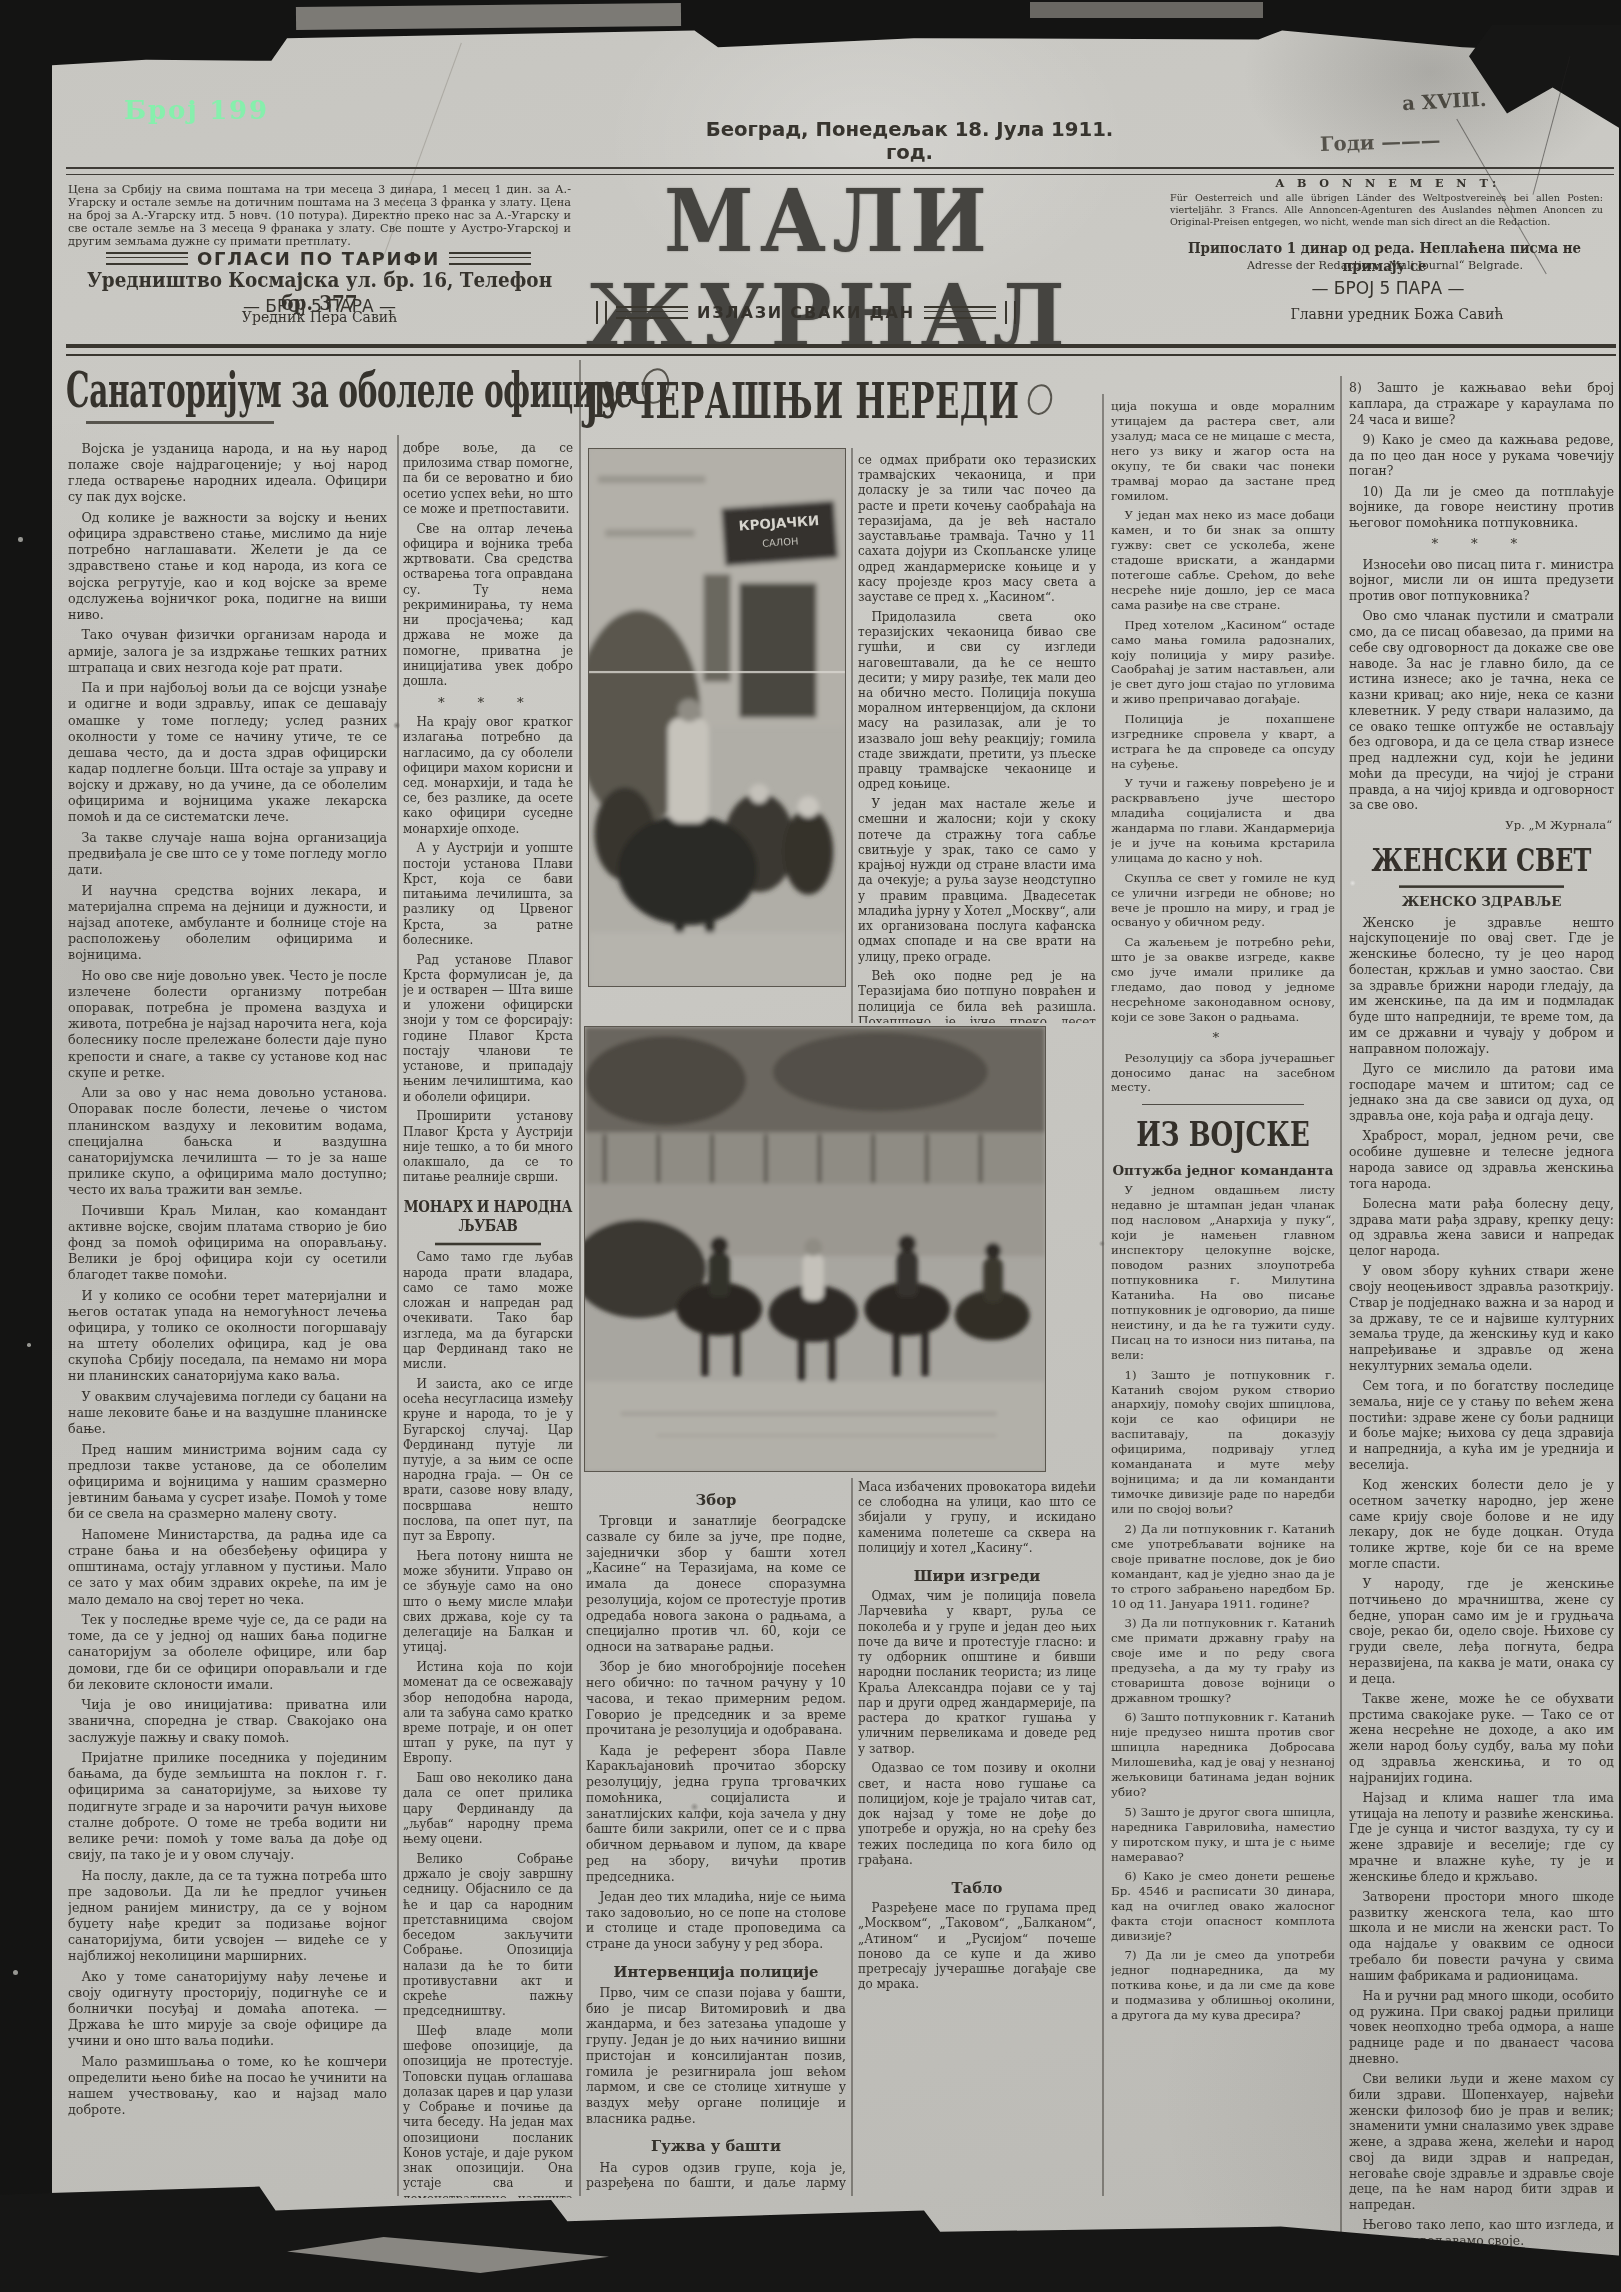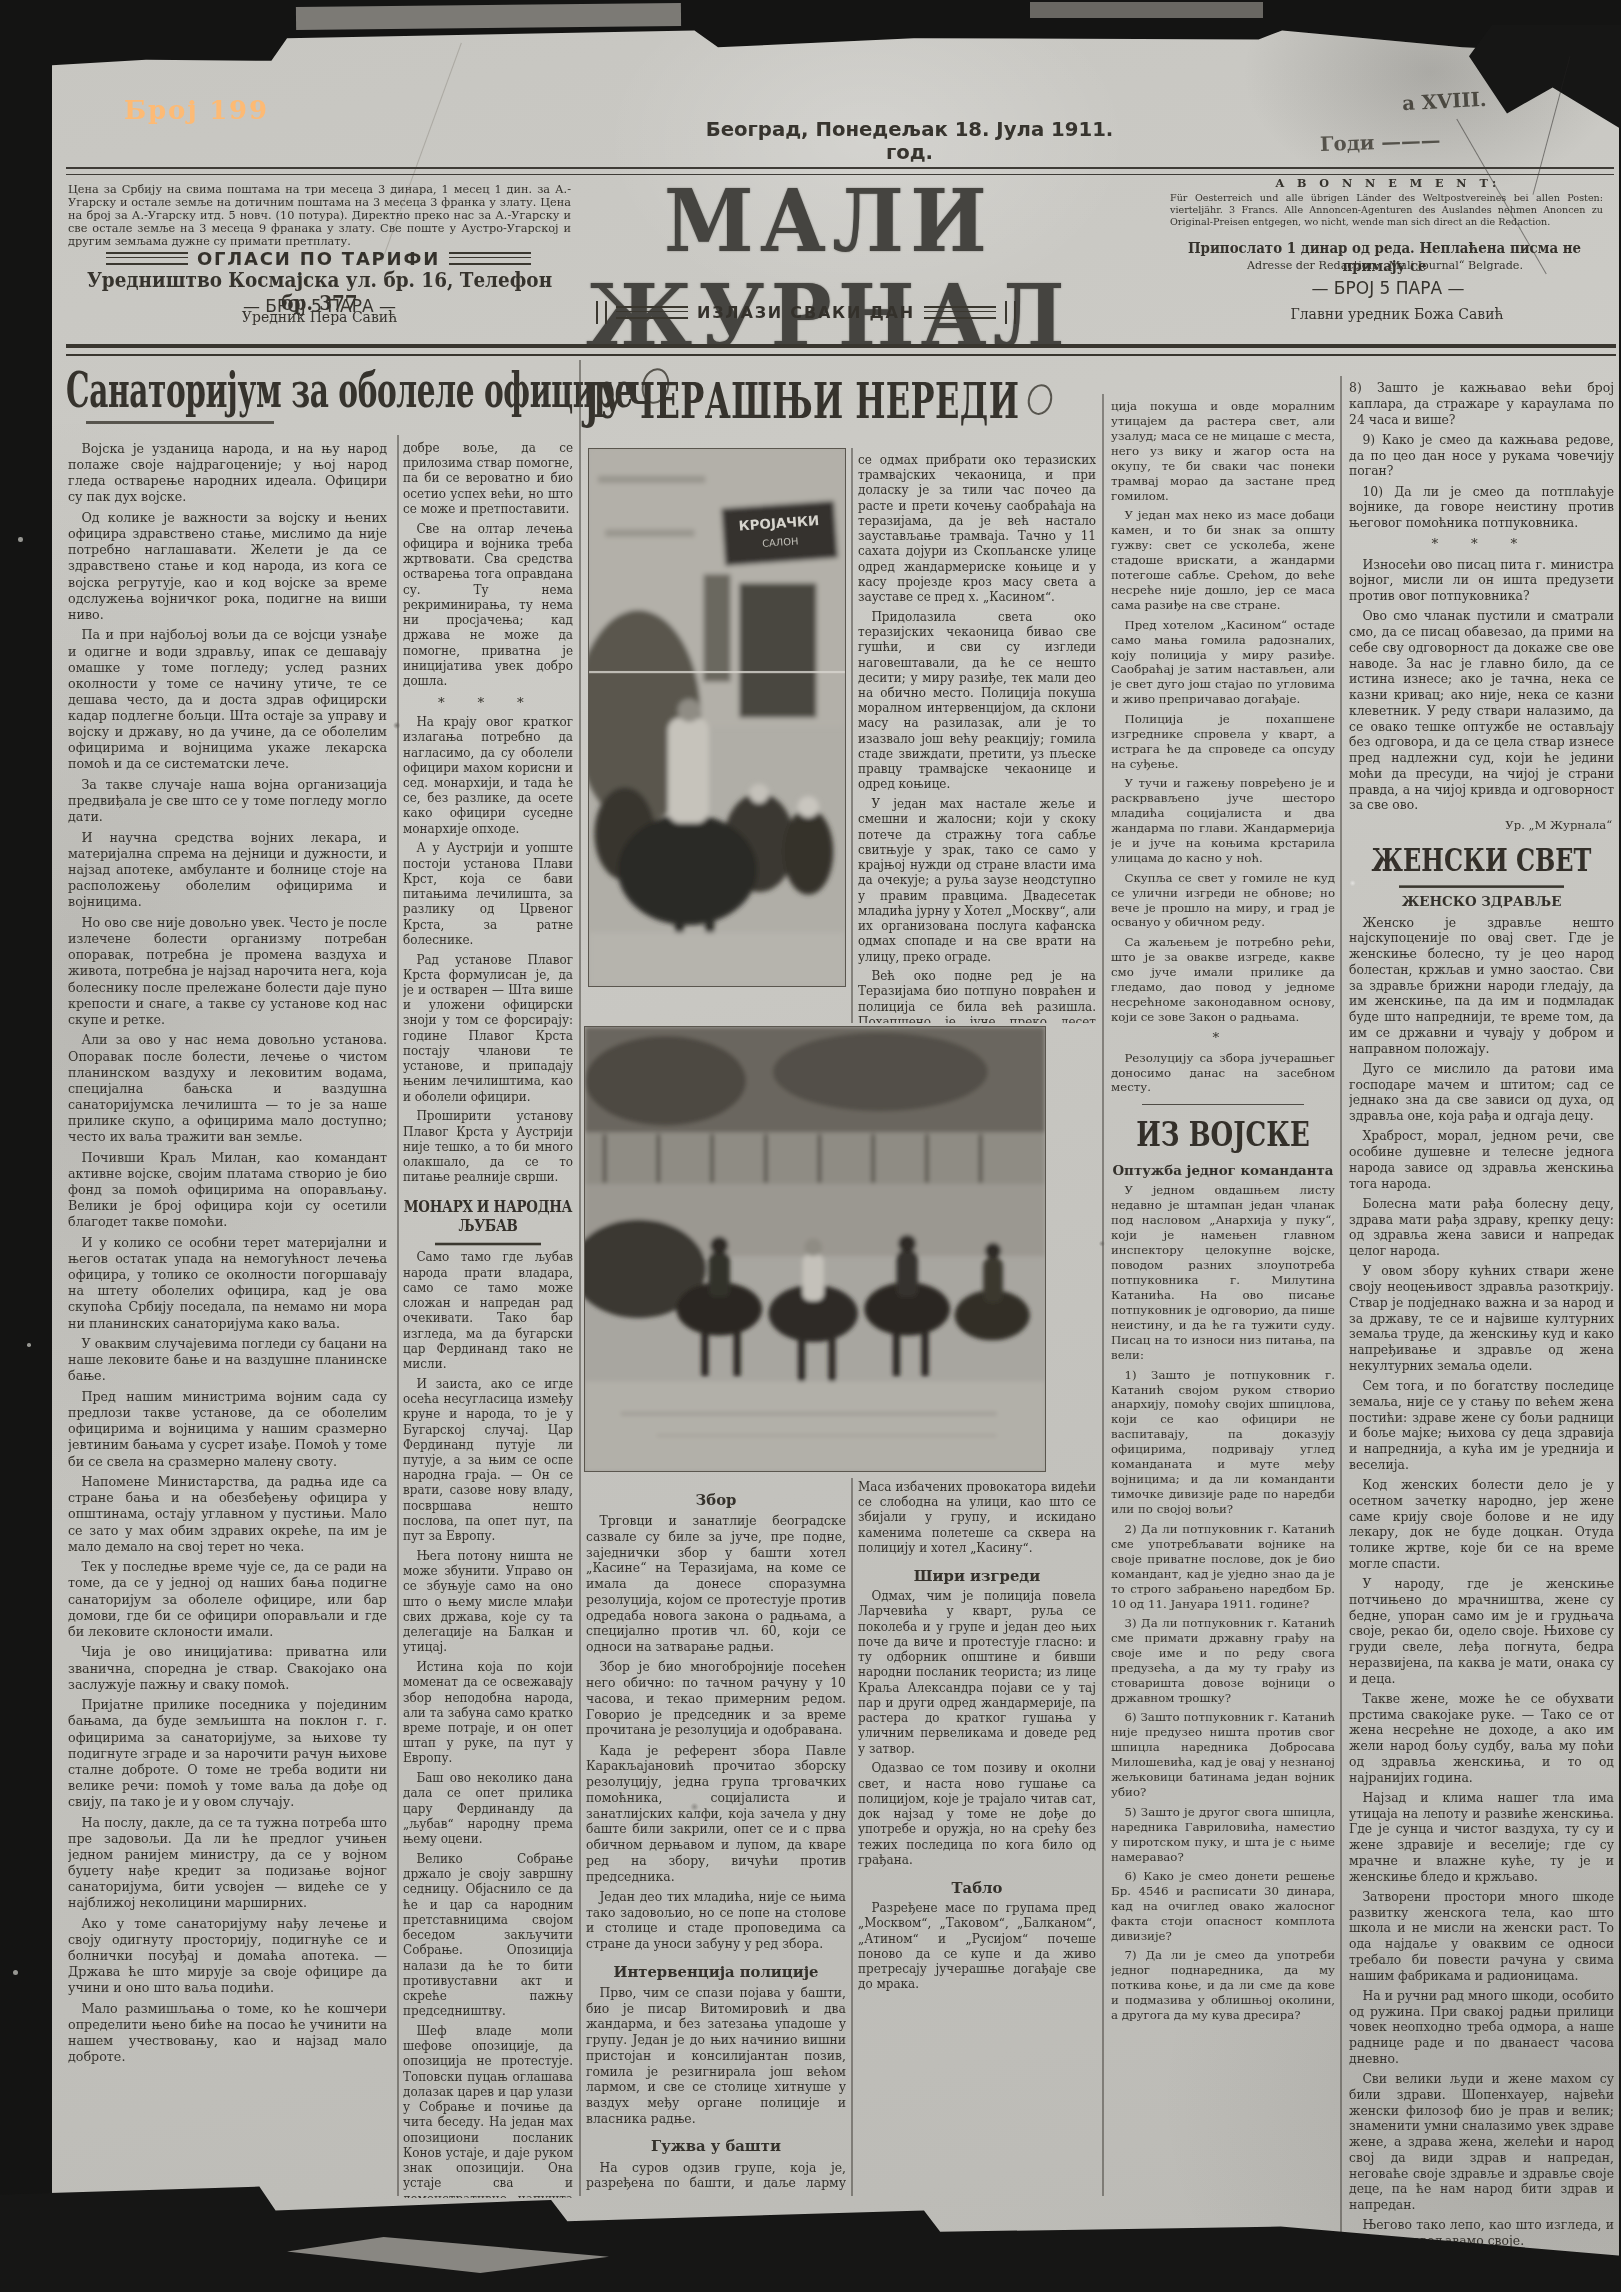"Број 199" .broj { color: #fdba74 -> #86efac }
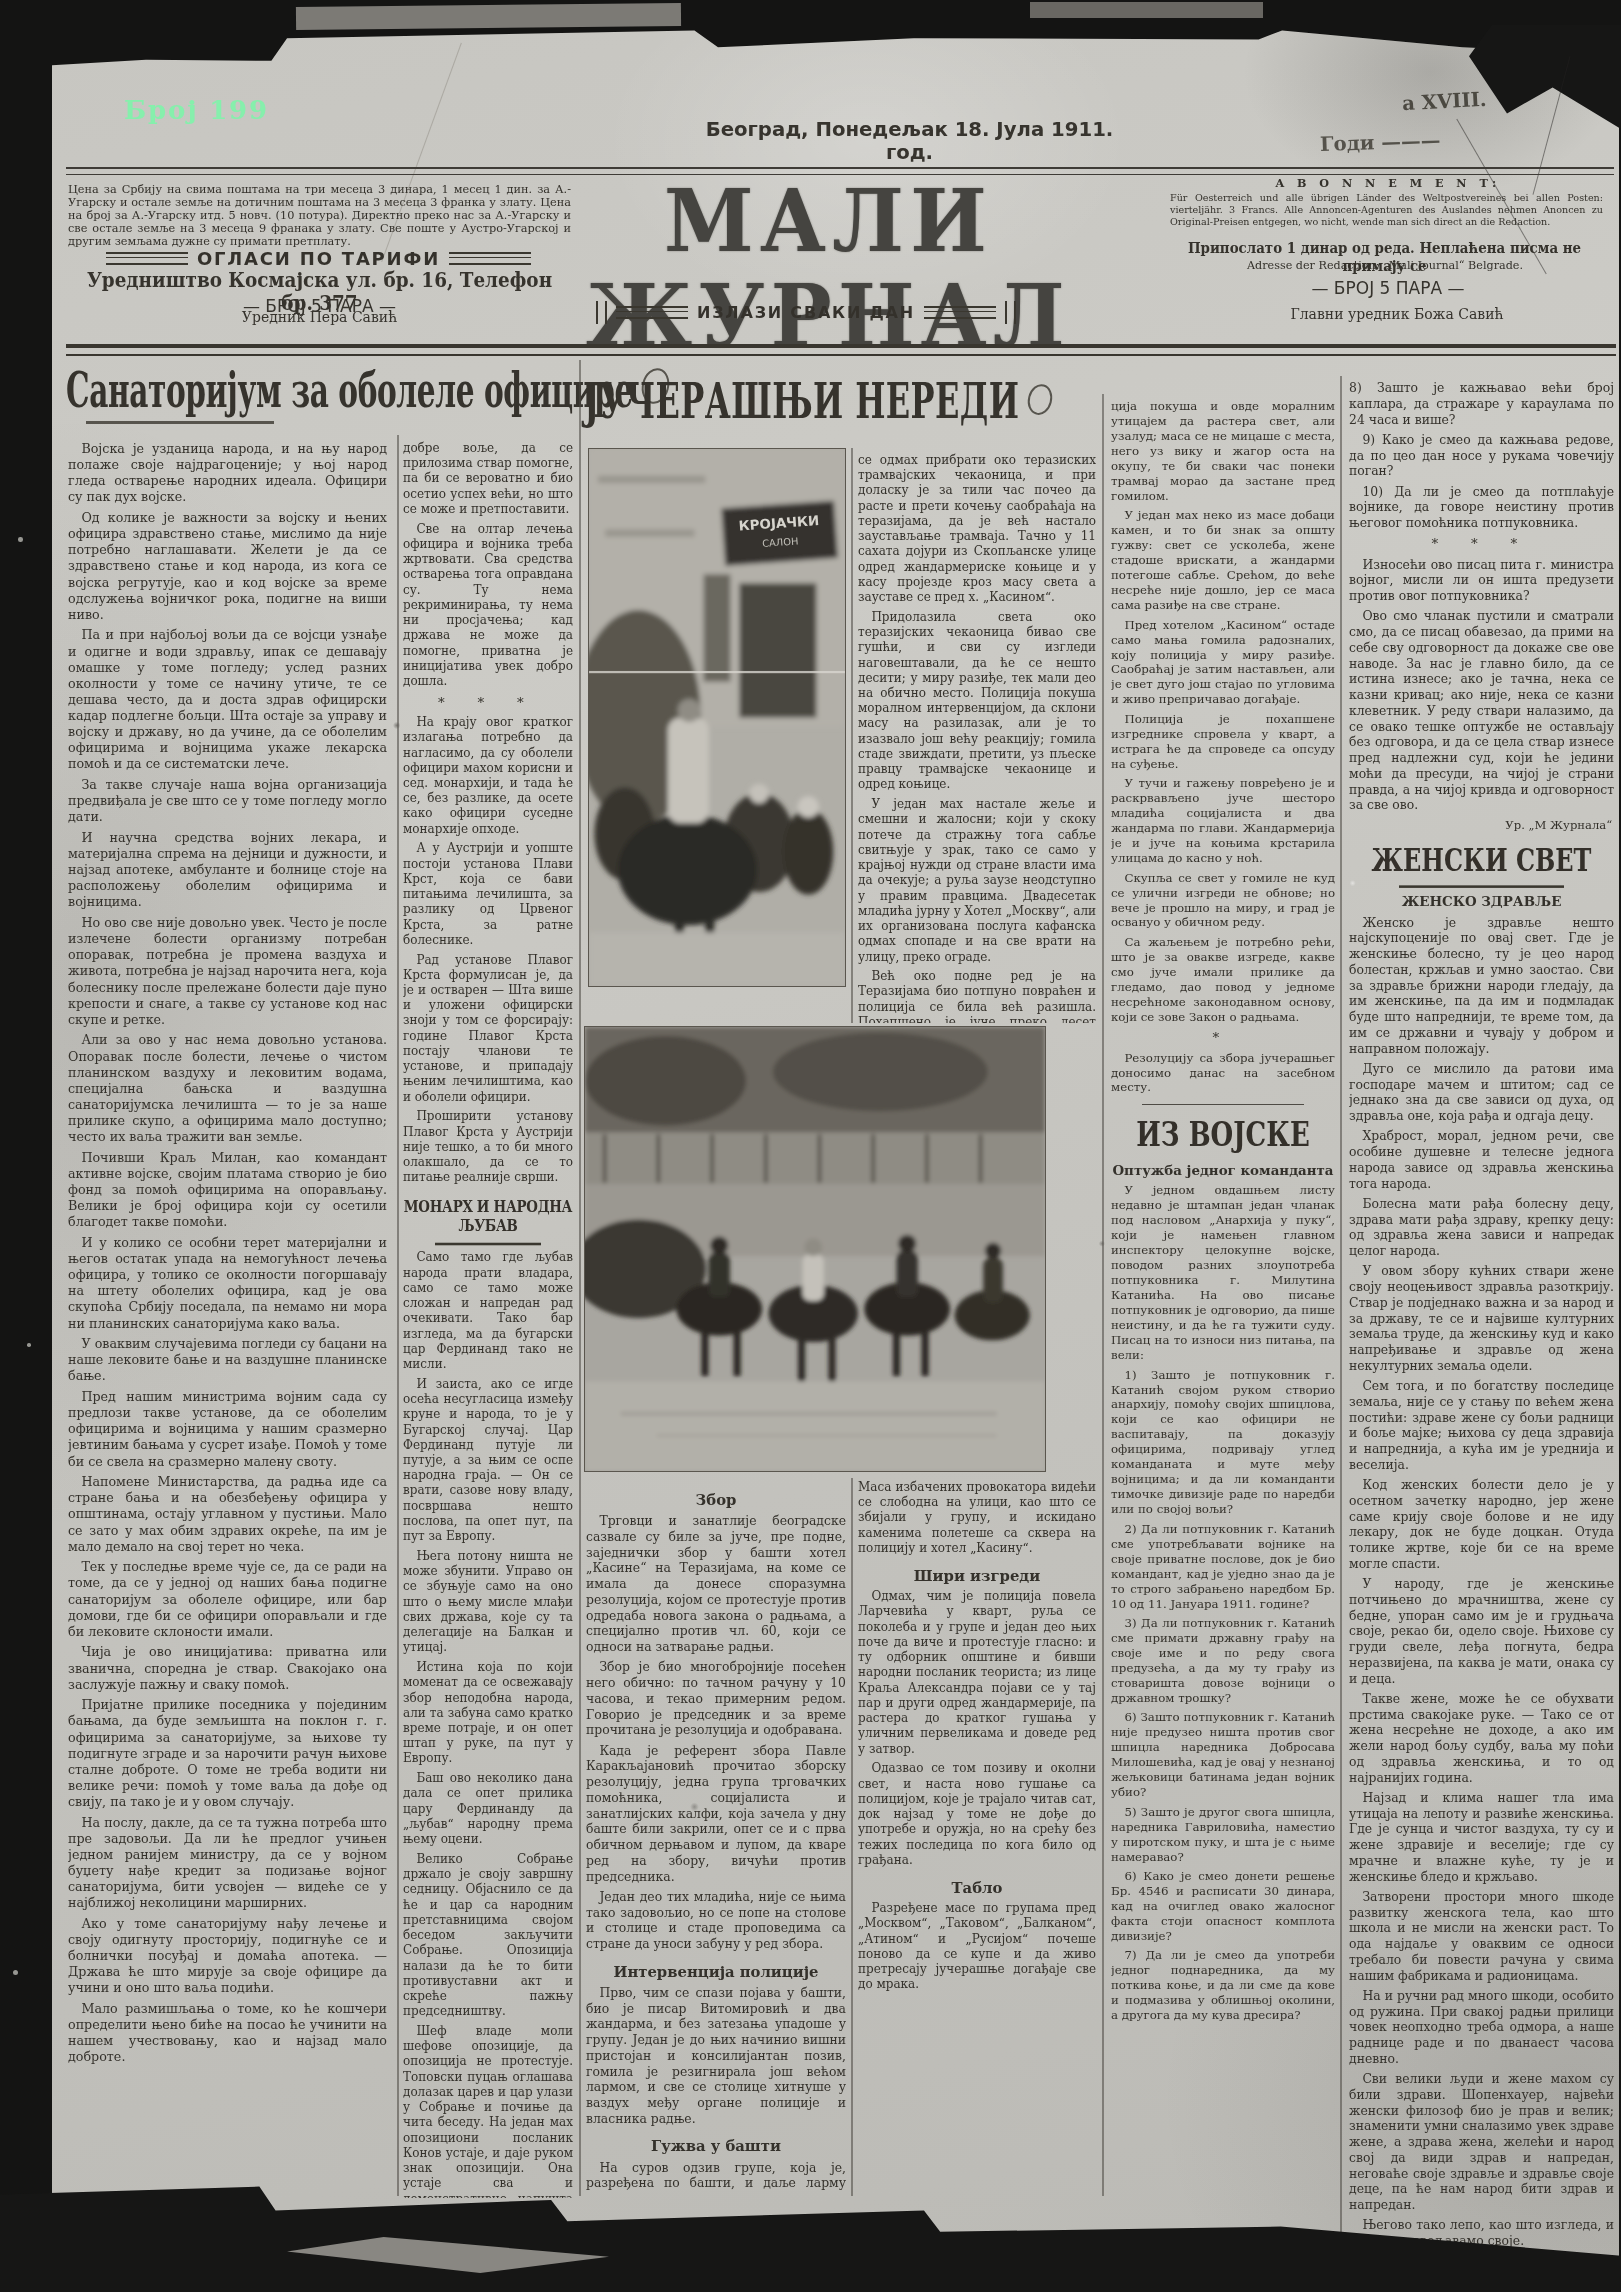"Тако очуван физички организам народа" p.para { html: none -> <p>Тако очуван физички организам народа и армије, залога је за издржање тешких ратних штрапаца и свих незгода које рат прати.</p> }
